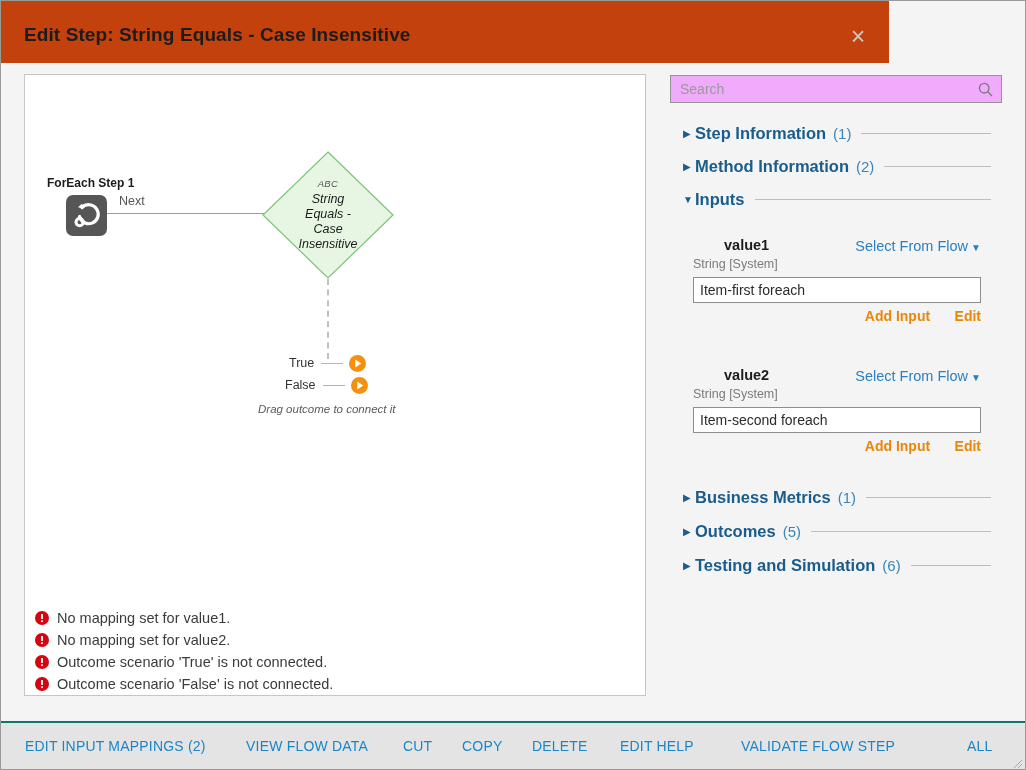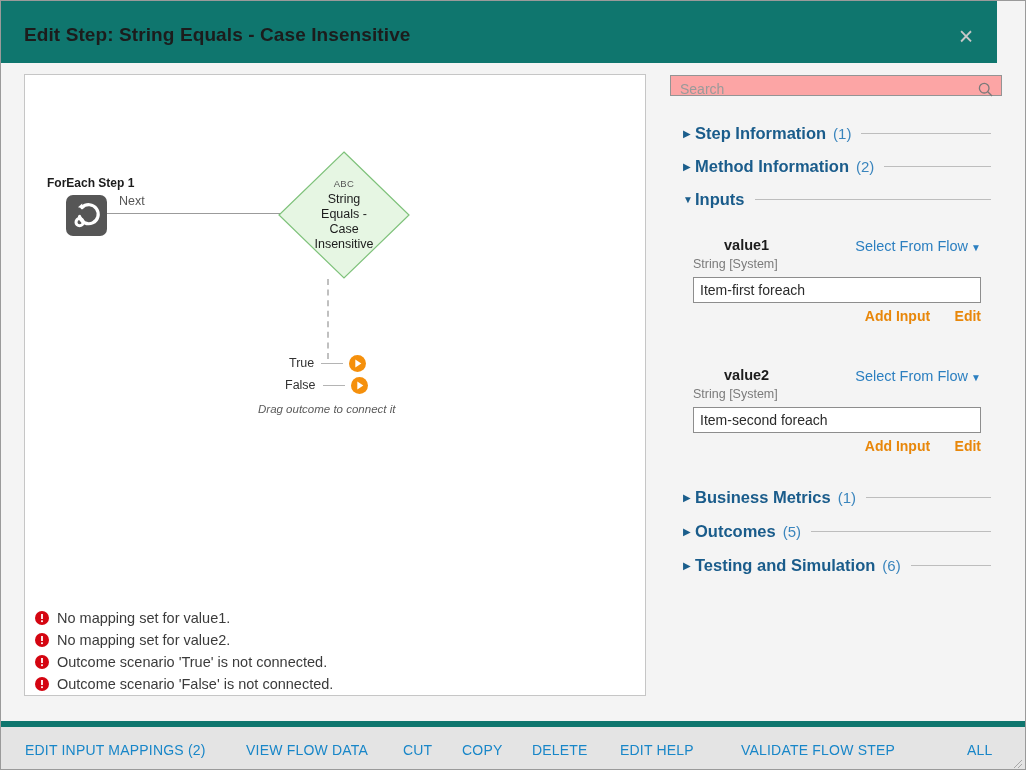"Edit Step: String Equals -" #titlebar { background: #0f766e -> #c2410c; width: 996px -> 888px }
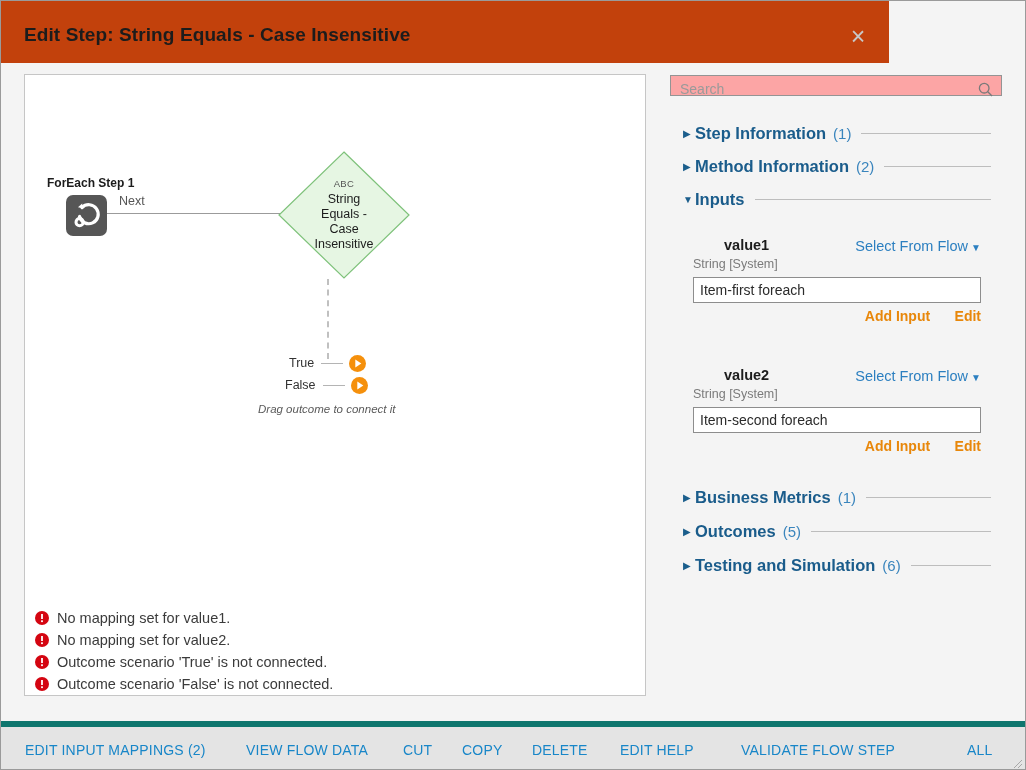"Search" #search-box { background: #fca5a5 -> #f0abfc; height: 21px -> 28px }
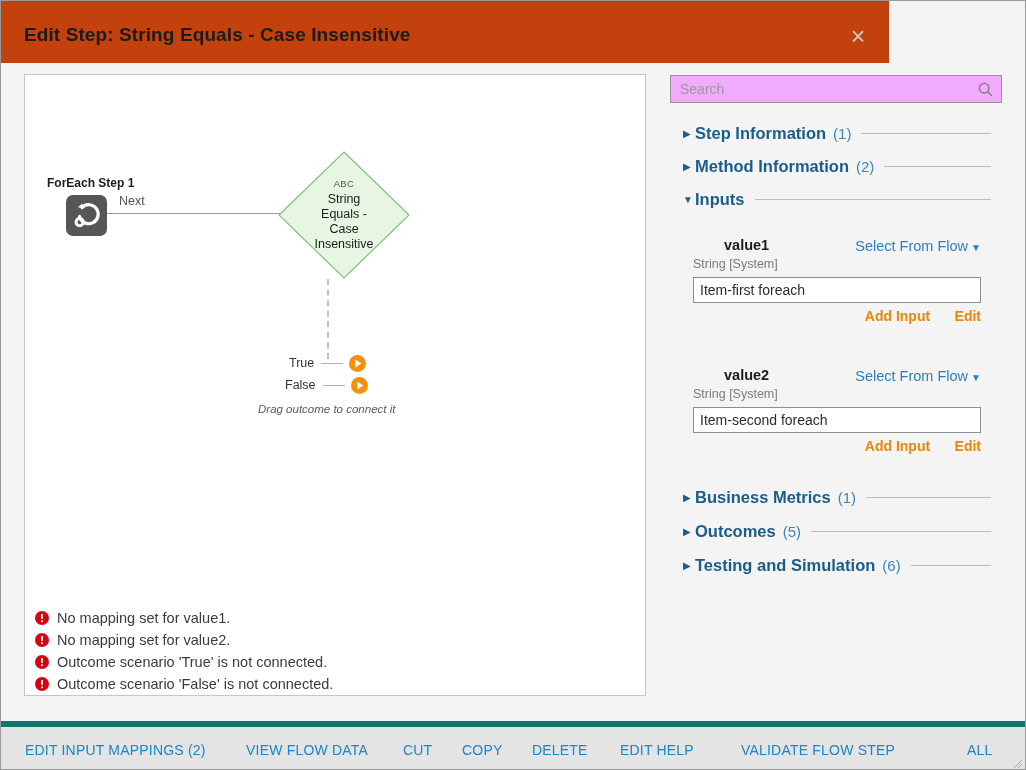"ABC" #diamond-wrap { font-style: none -> italic; left: 253px -> 237px }
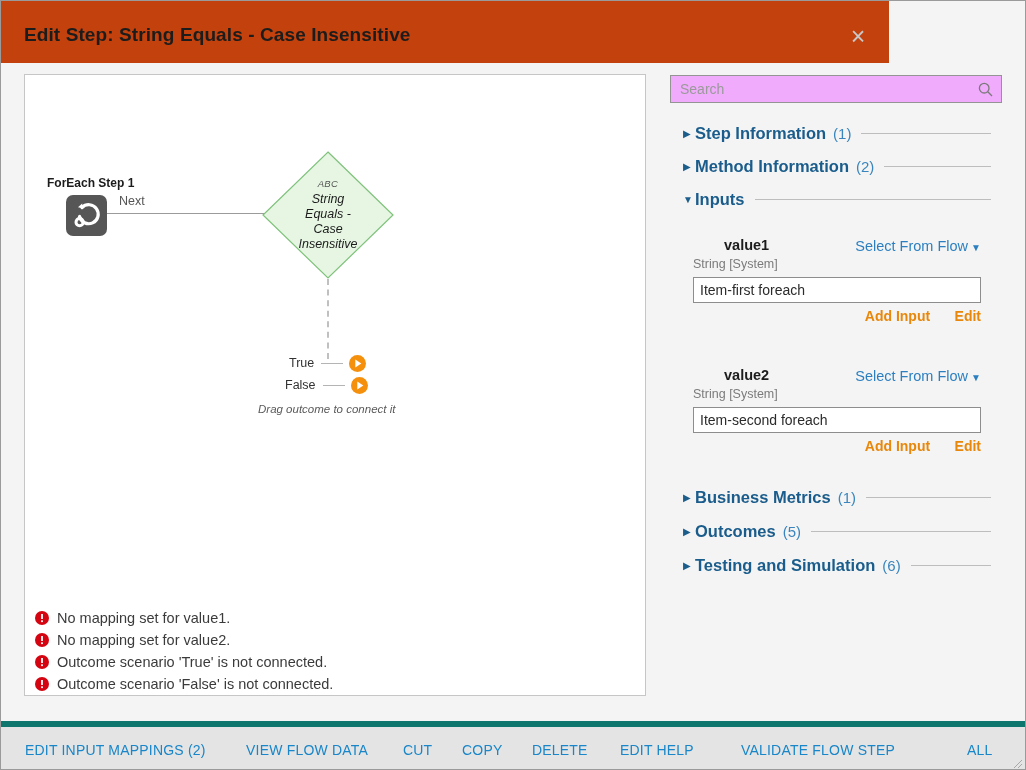"EDIT INPUT MAPPINGS (2)" #toolbar { border-top: 6px solid #0f766e -> 2px solid #0f766e }
